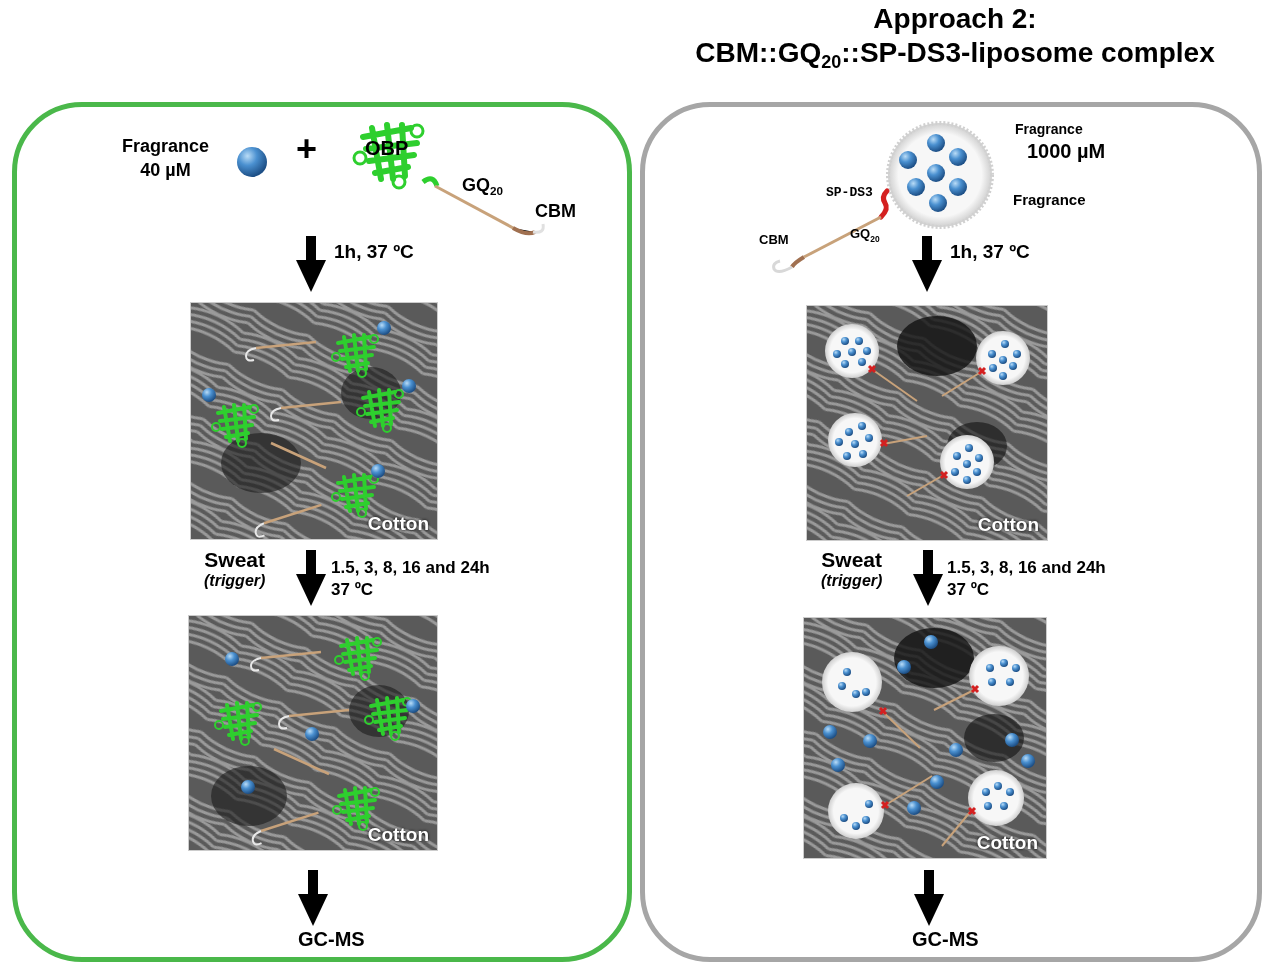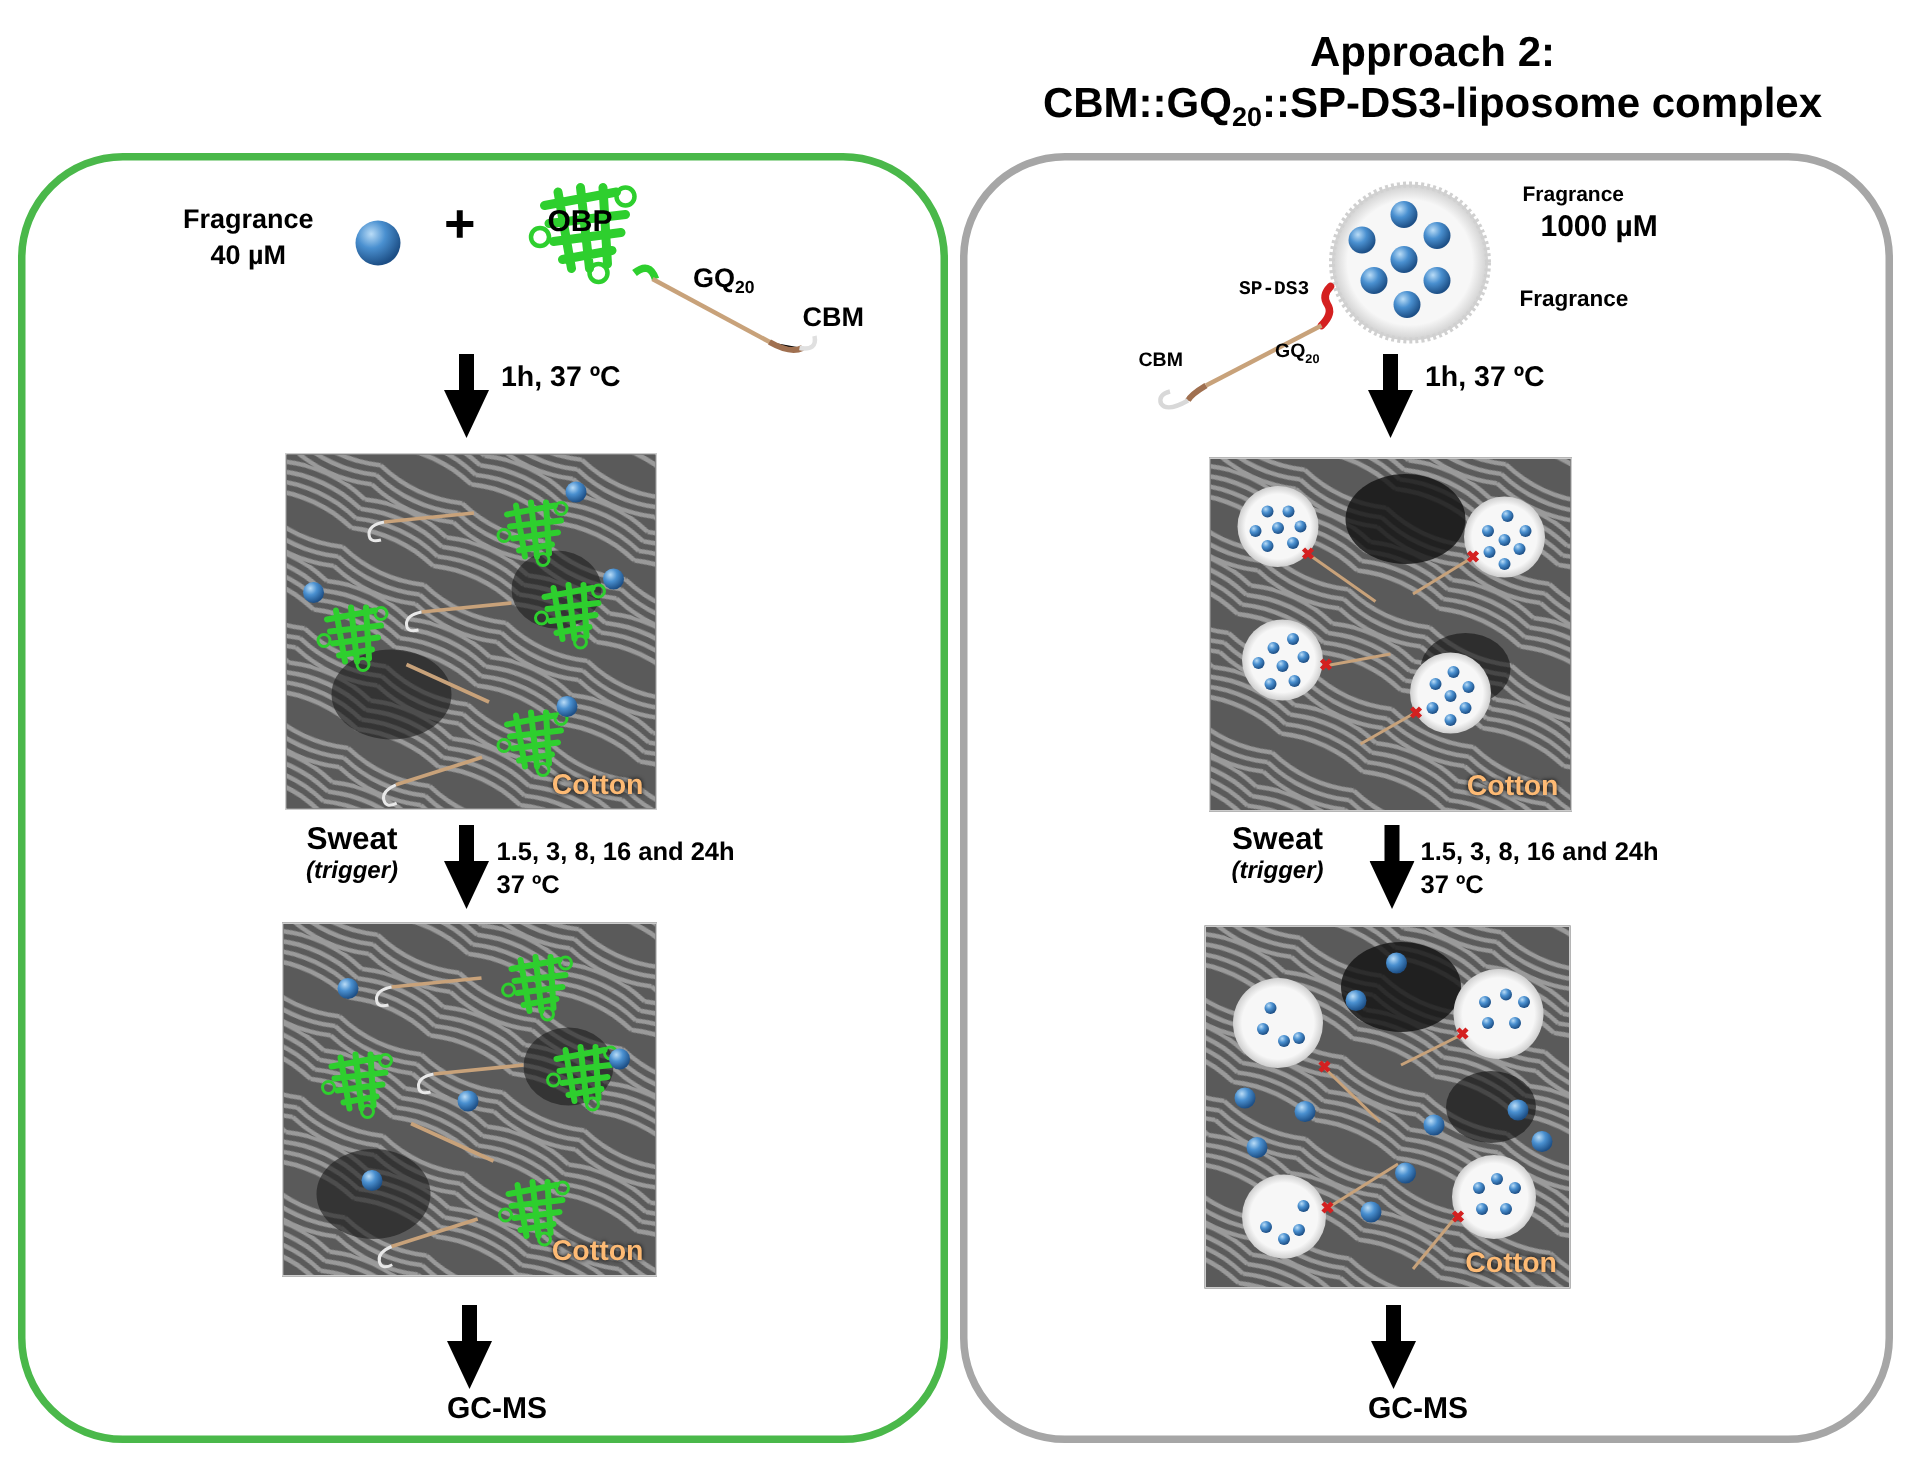"Approach 2:" div.title { top: 18px -> 2px }
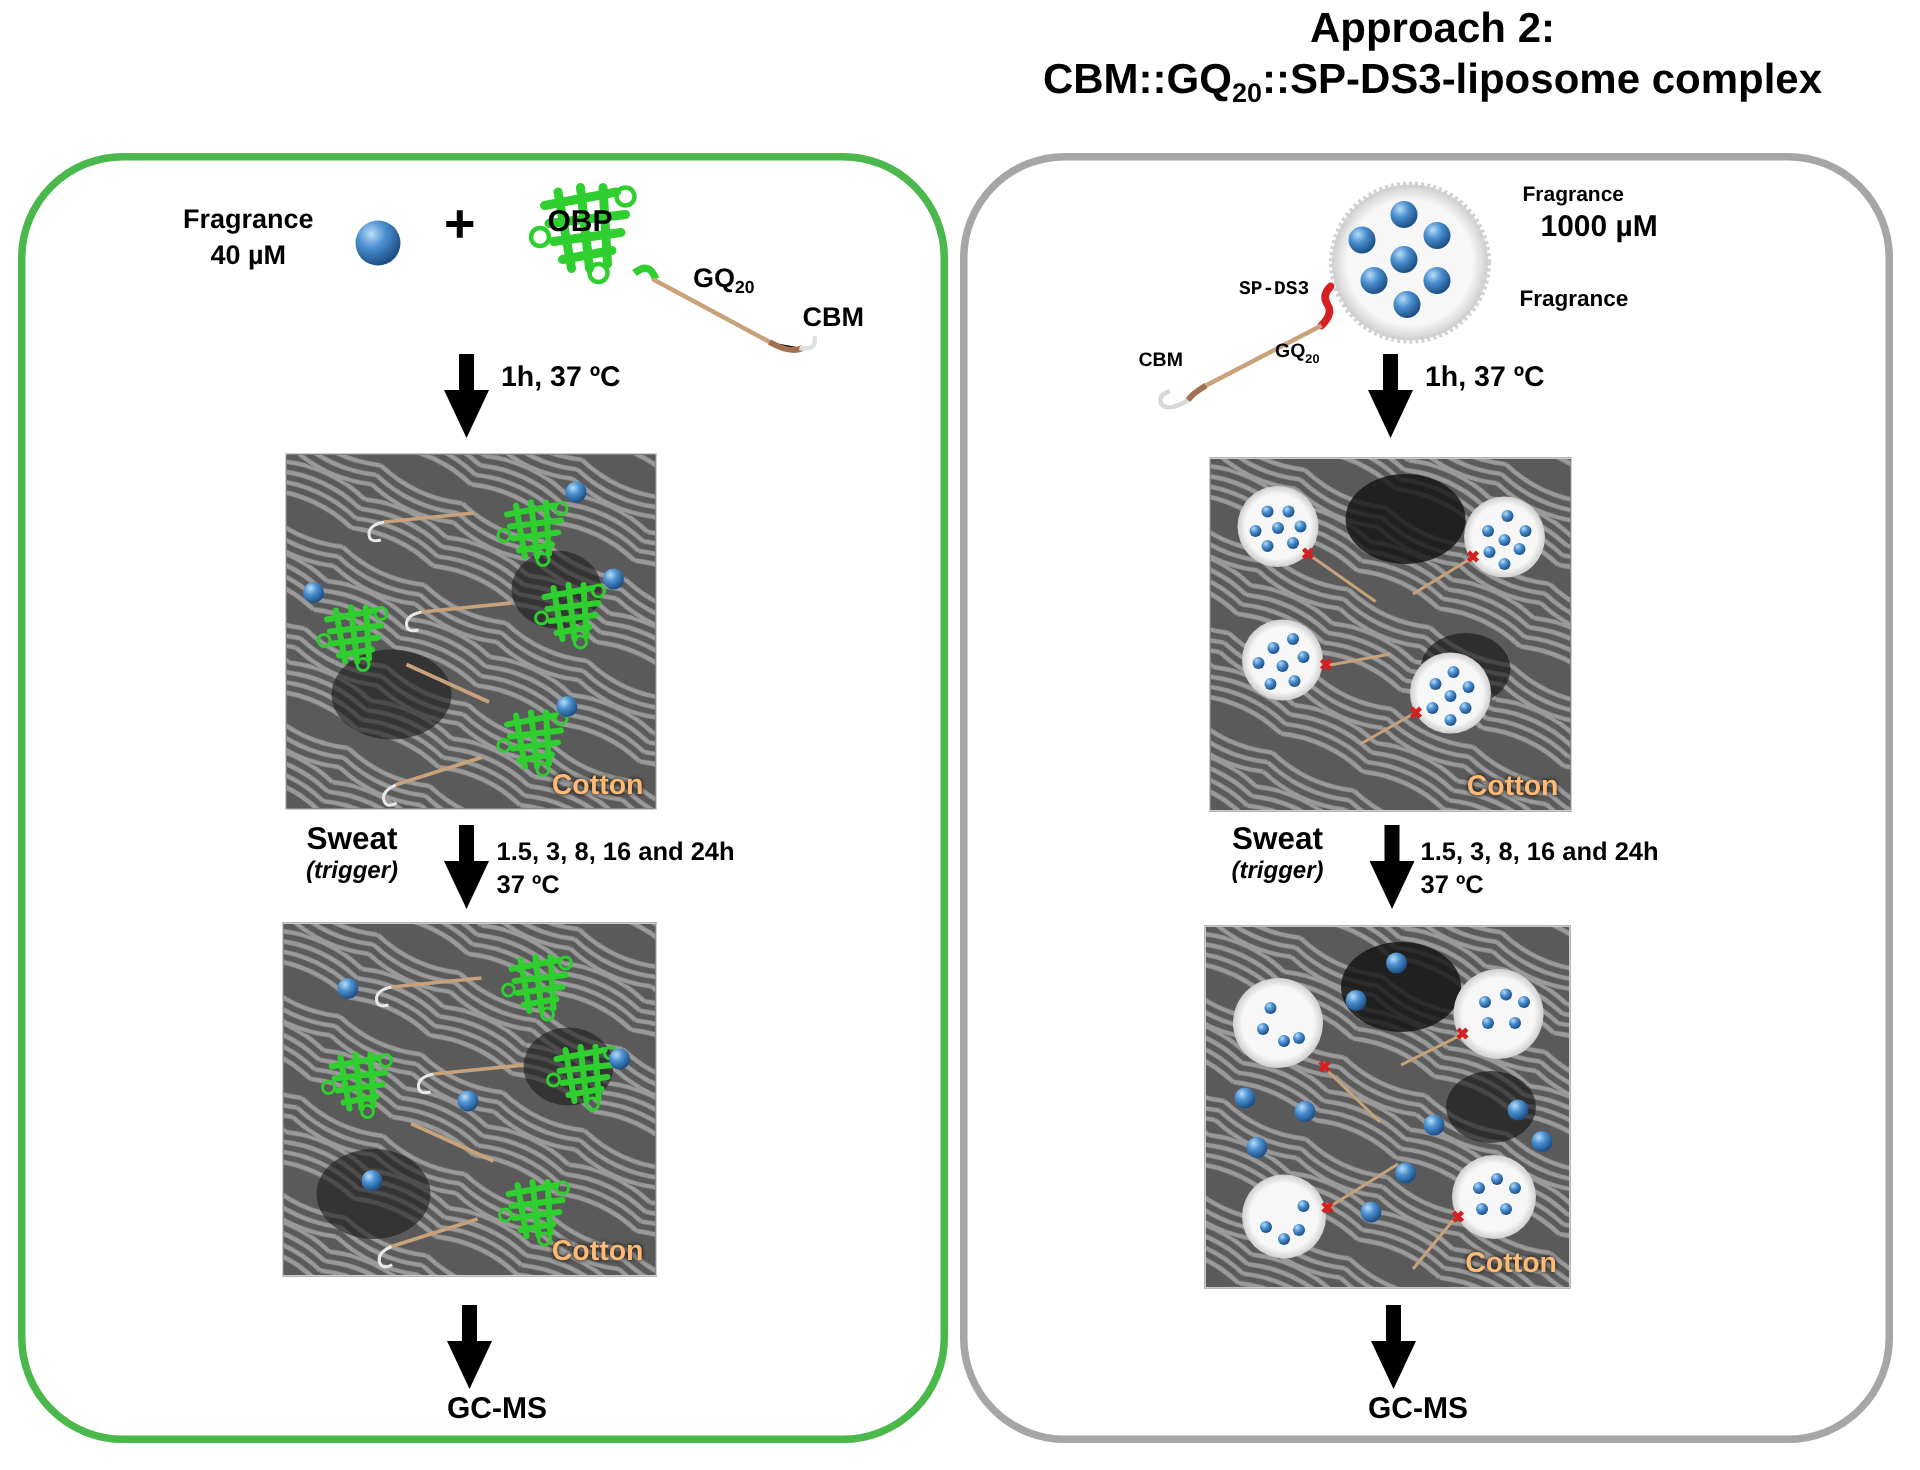"Cotton" .cotton-label { color: #fdba74 -> #ffffff }
